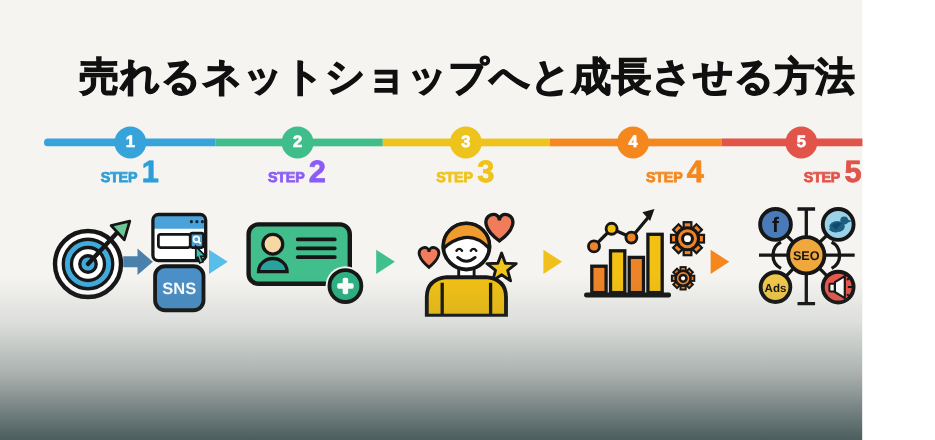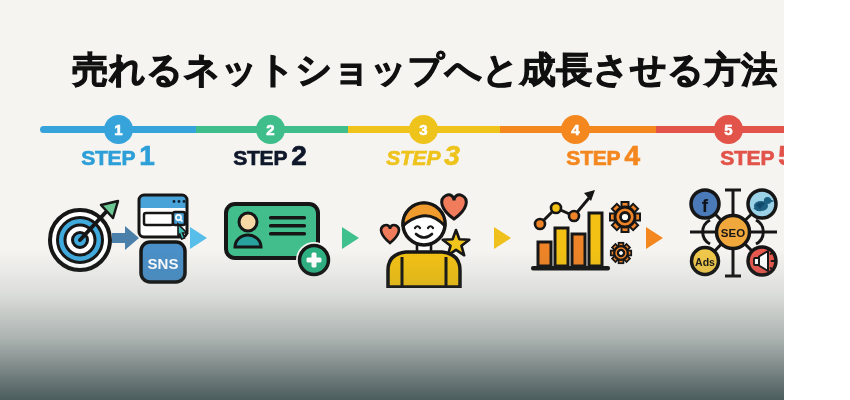"STEP" .step-label .word { font-size: 21px -> 13px }
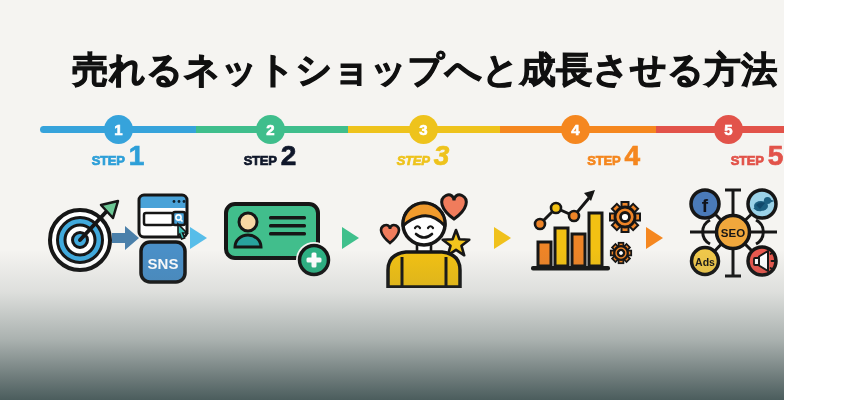"STEP 2" .c-green { color: #0f172a -> #8b5cf6 }
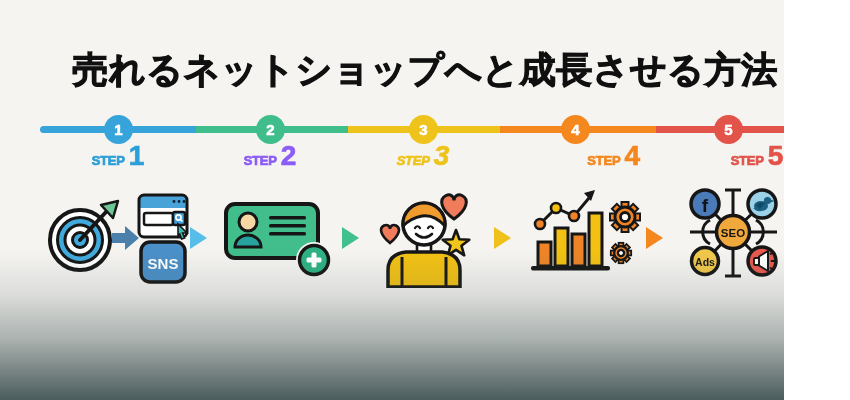"STEP 3" .c-yellow { font-style: italic -> none }
